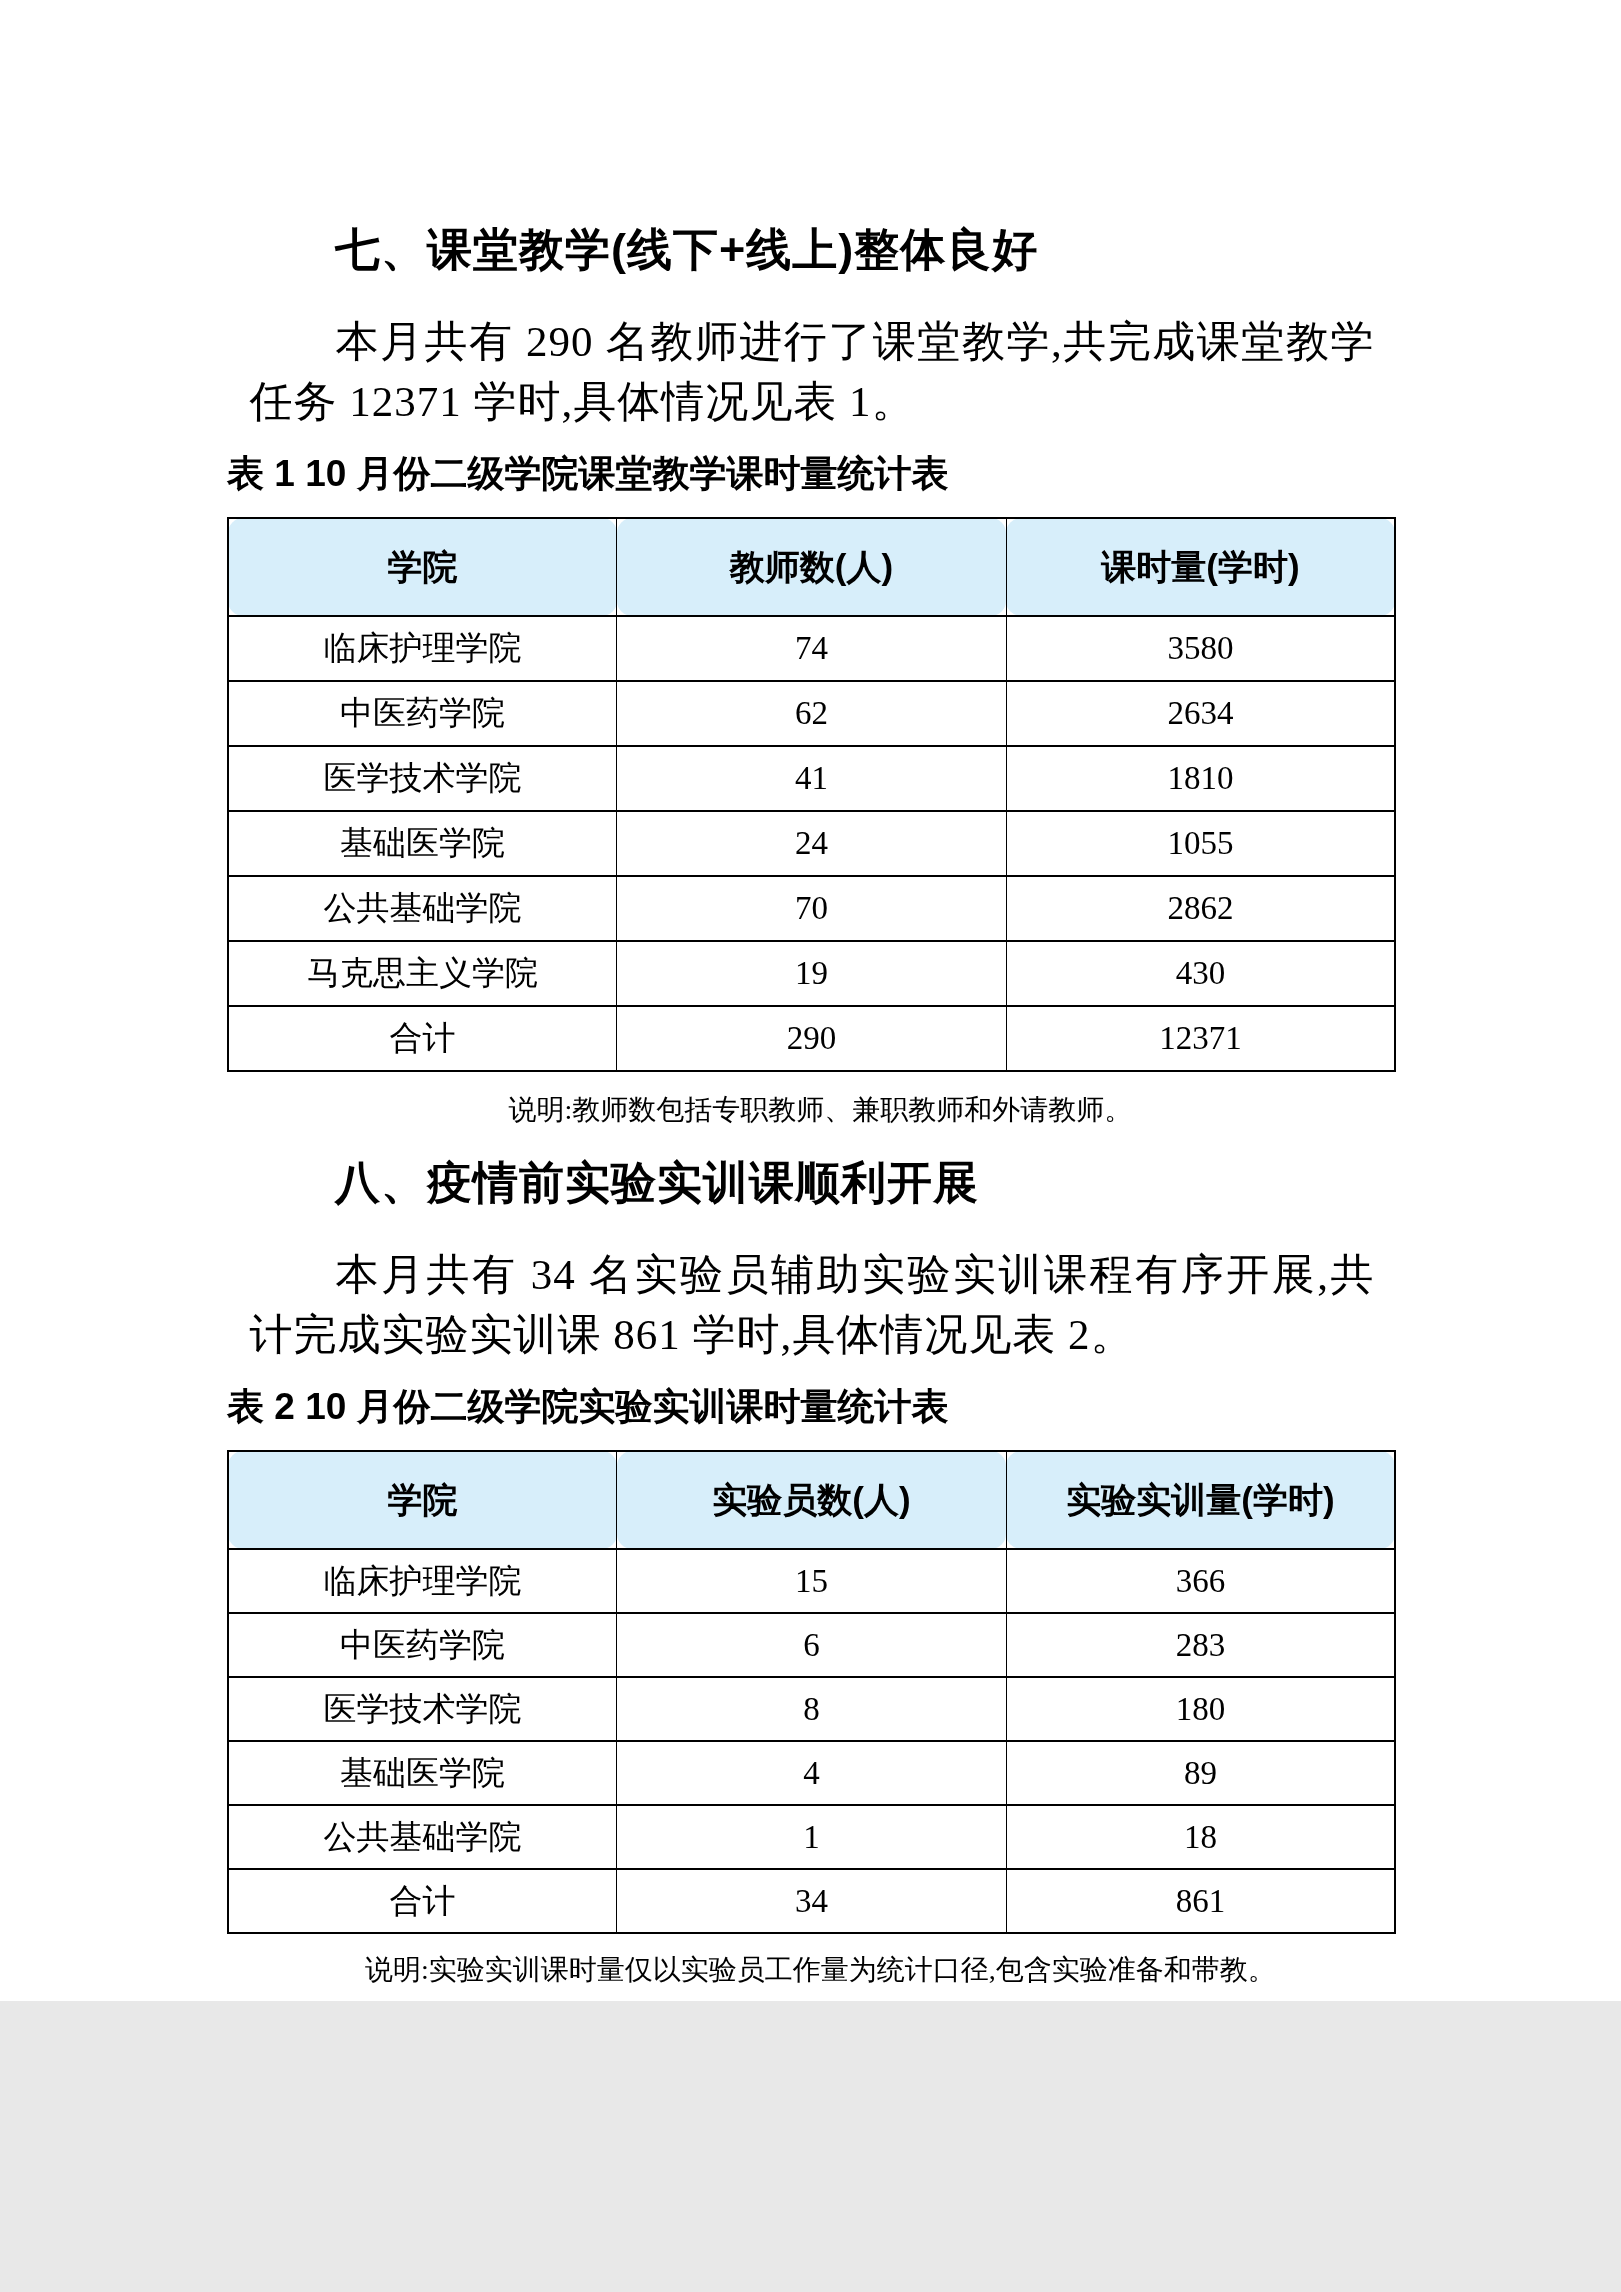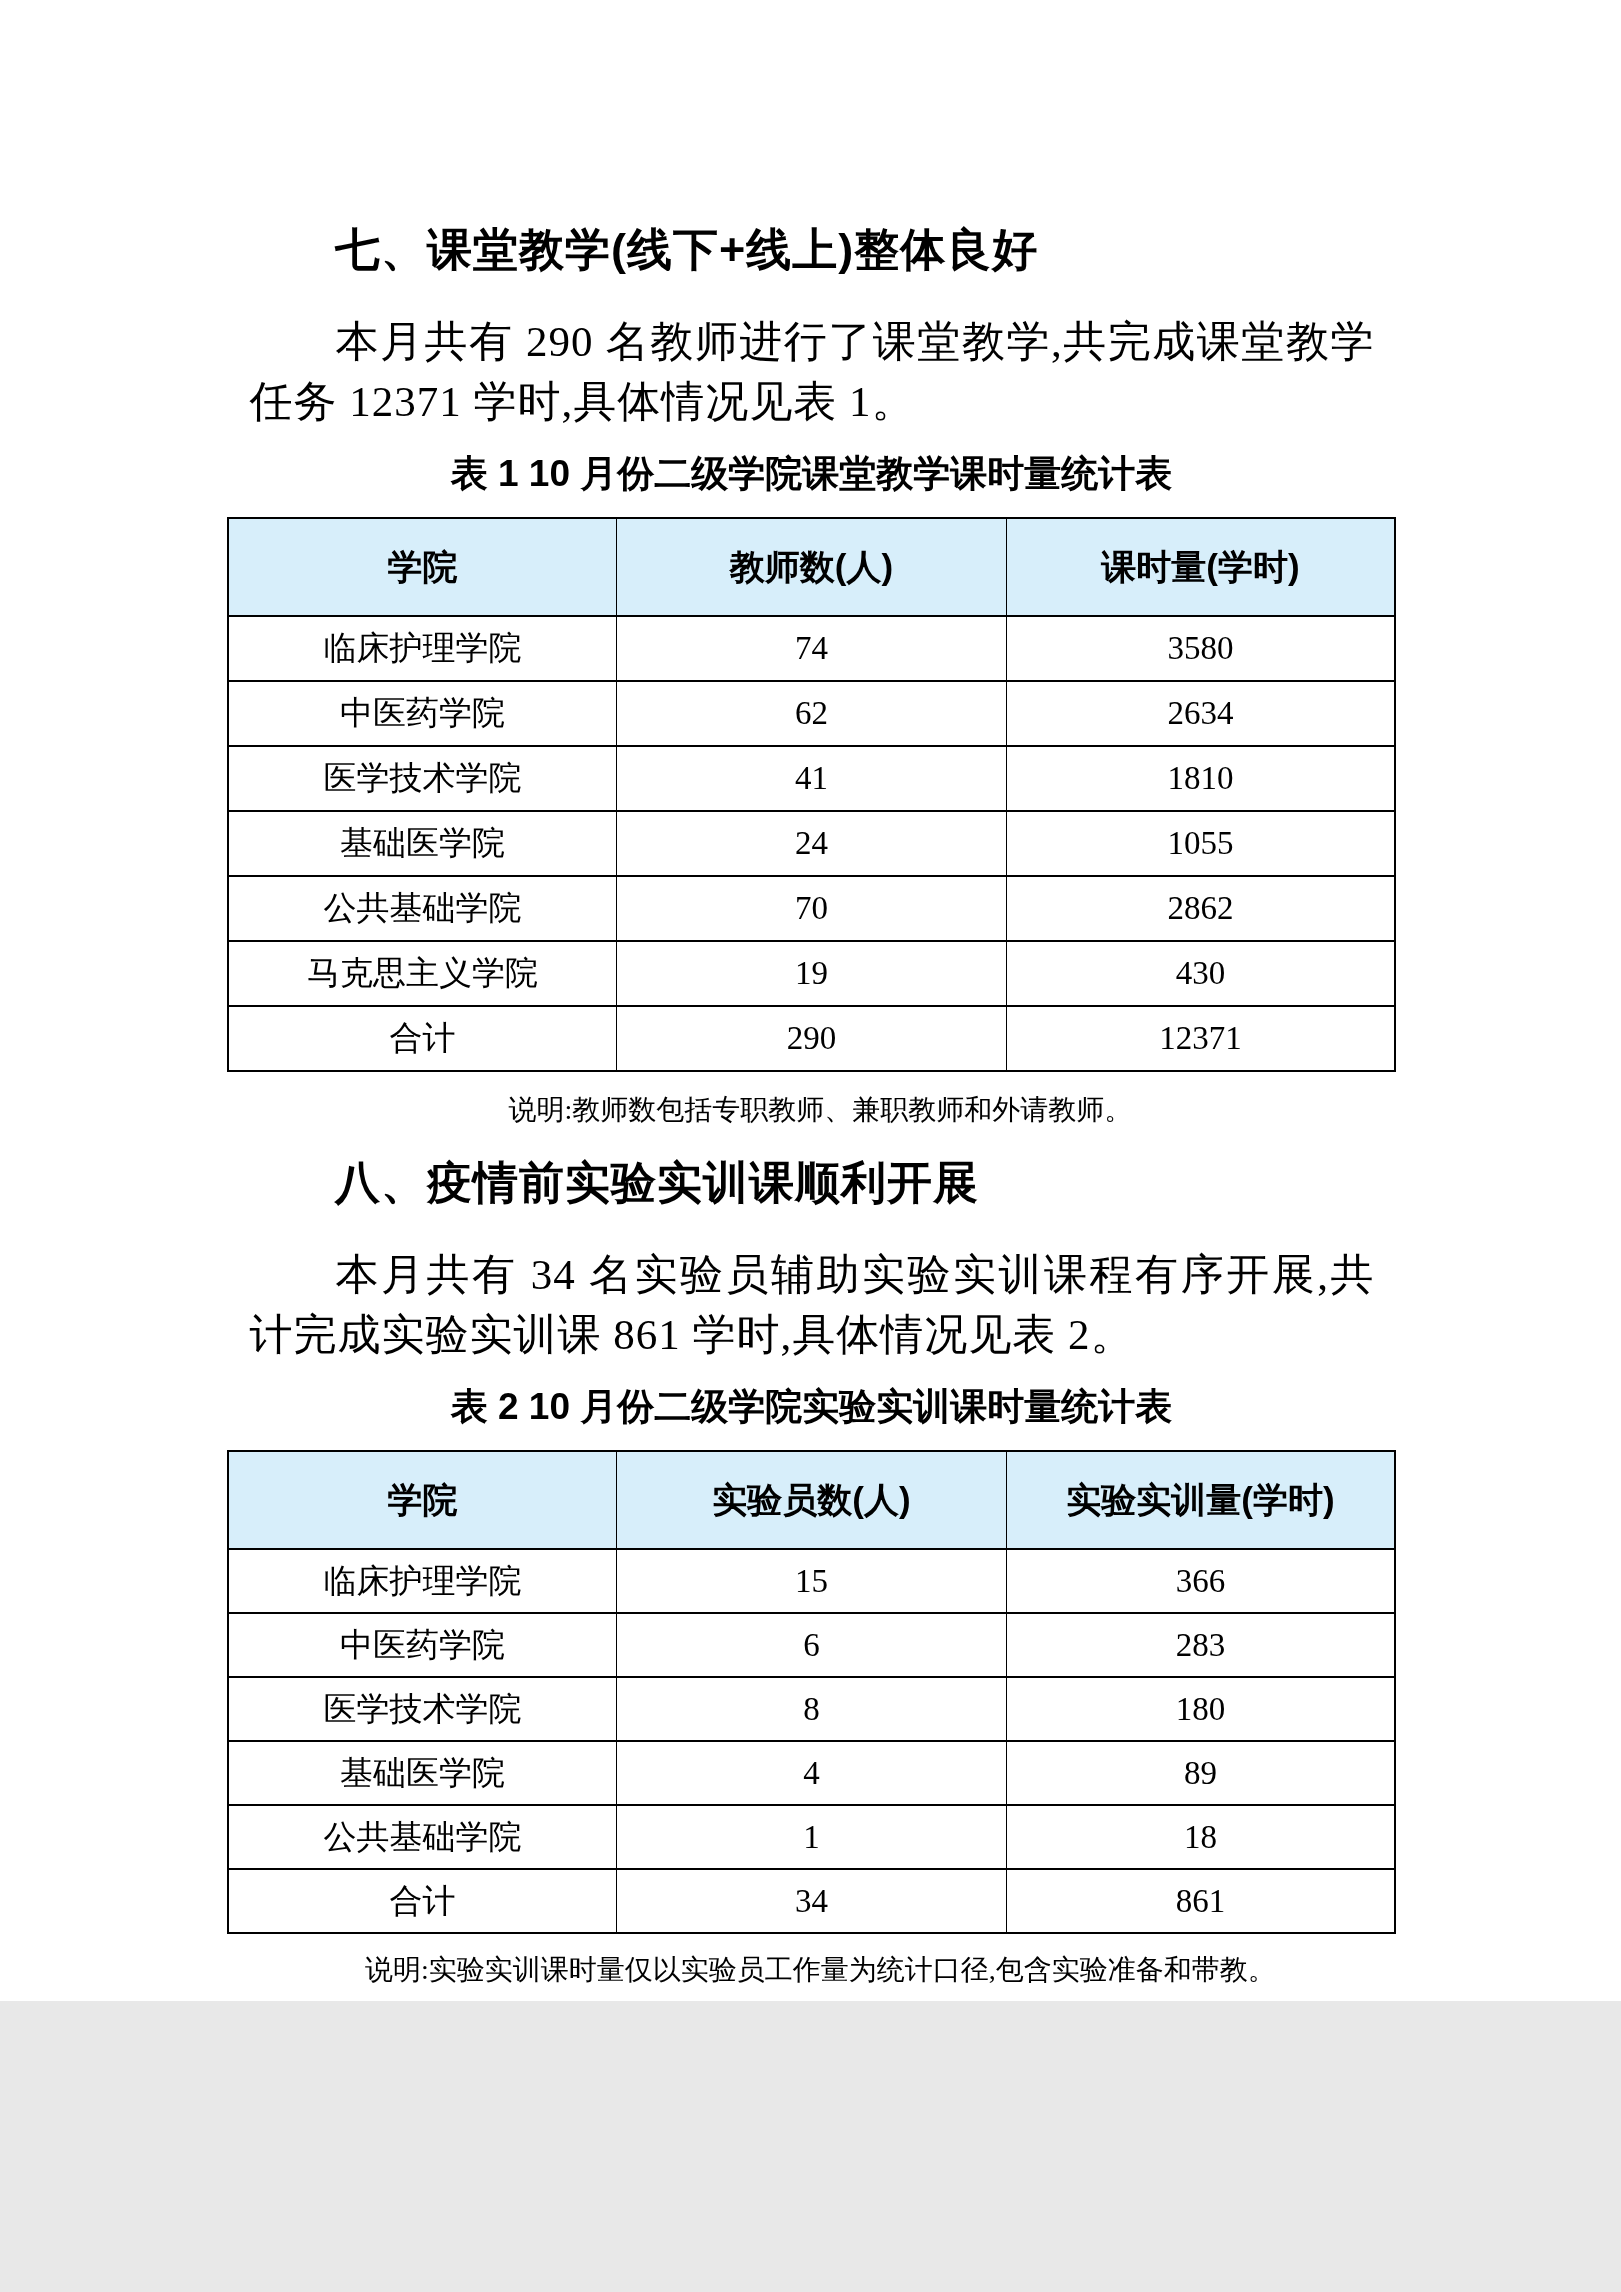"表 1 10 月份二级学院课堂教学课时量统计表" .tbl-caption { text-align: center -> left }
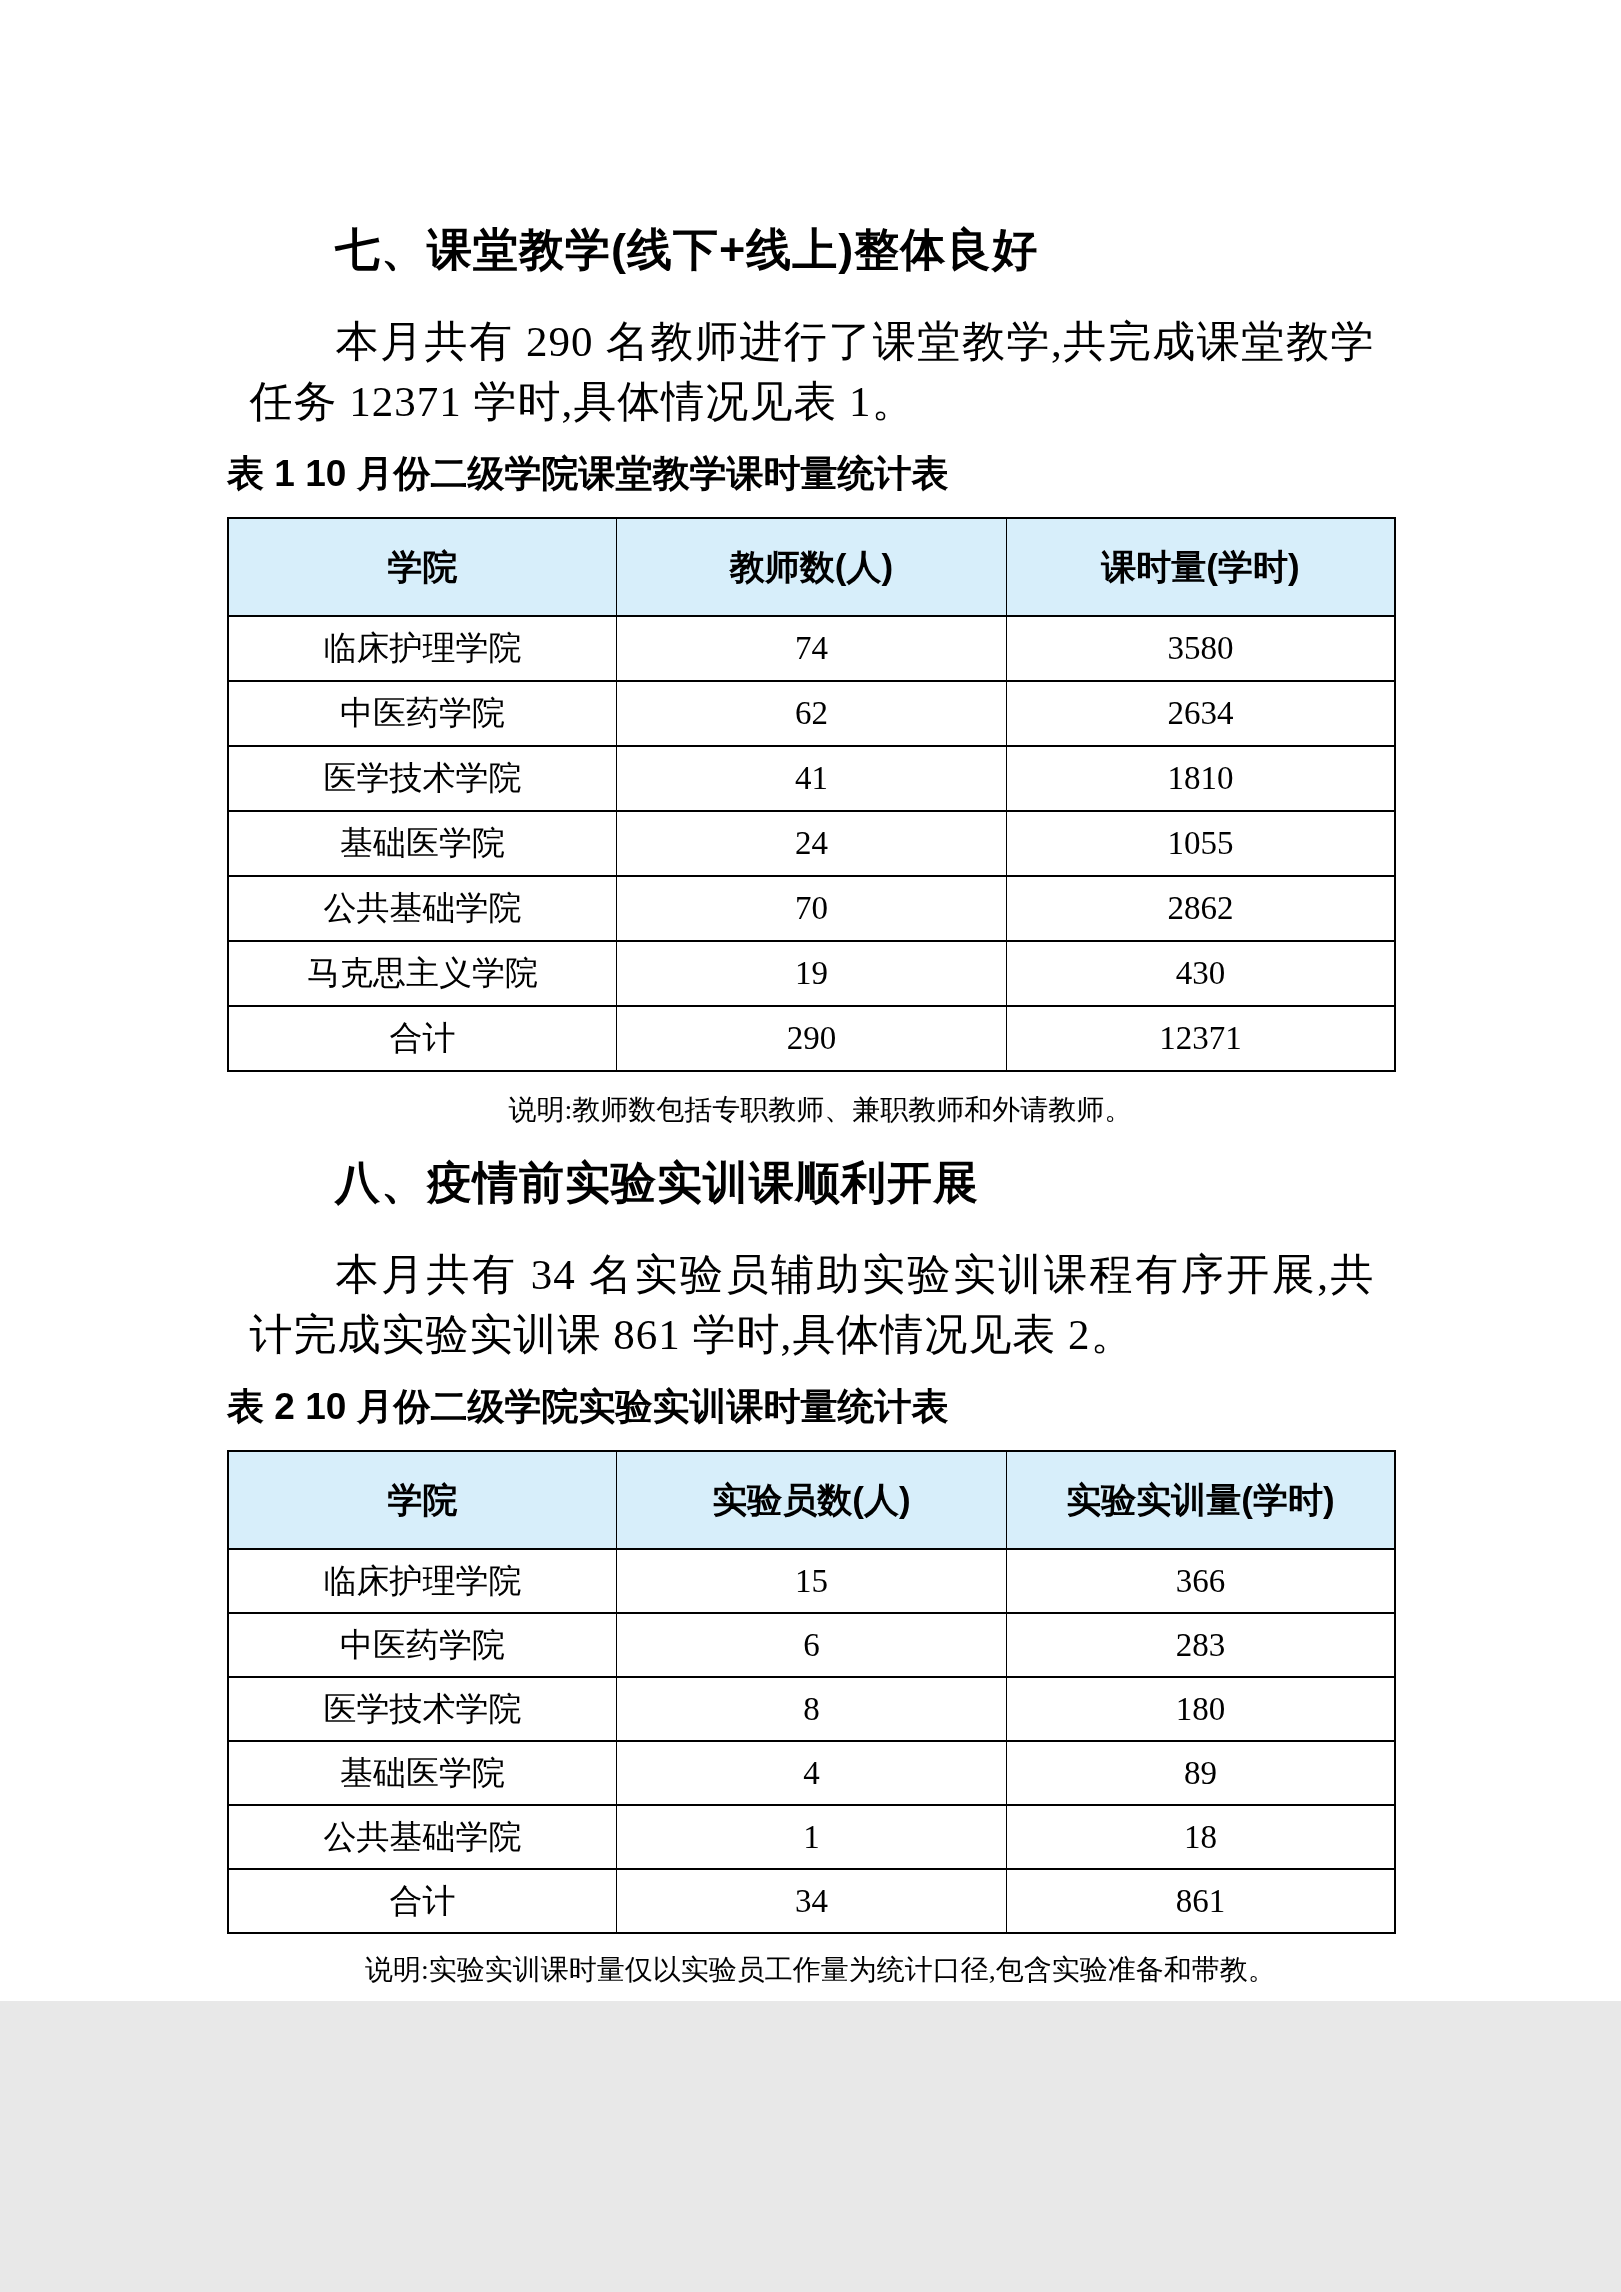"学院" table.stat th, table.stat td { border-radius: none -> 15px }
